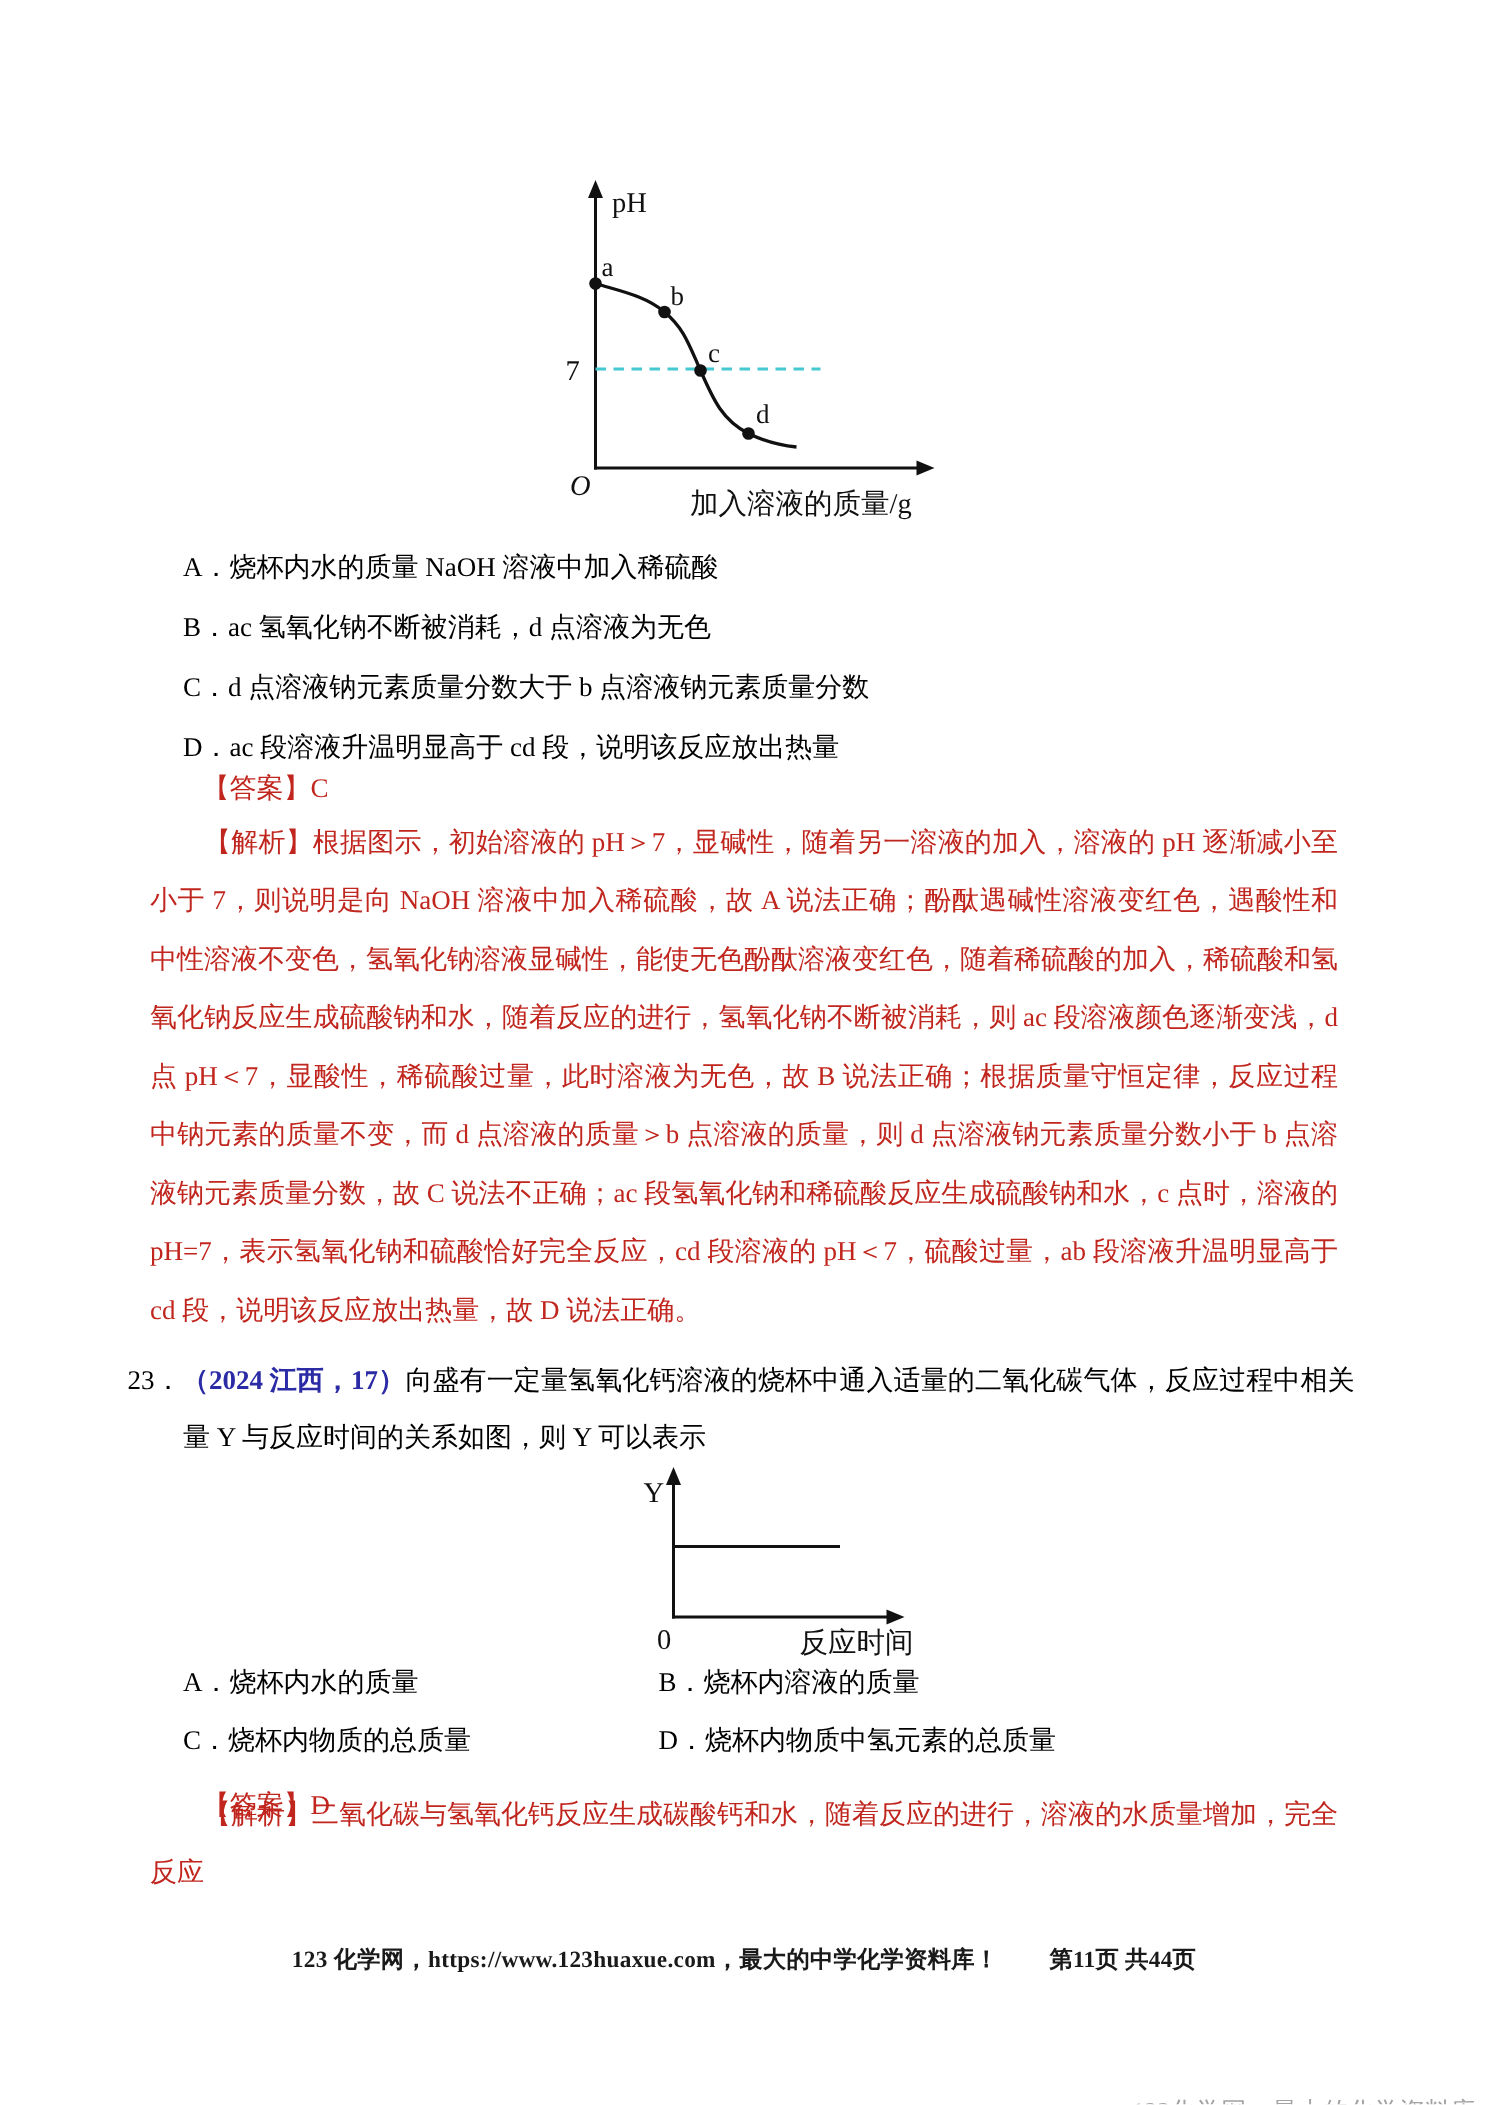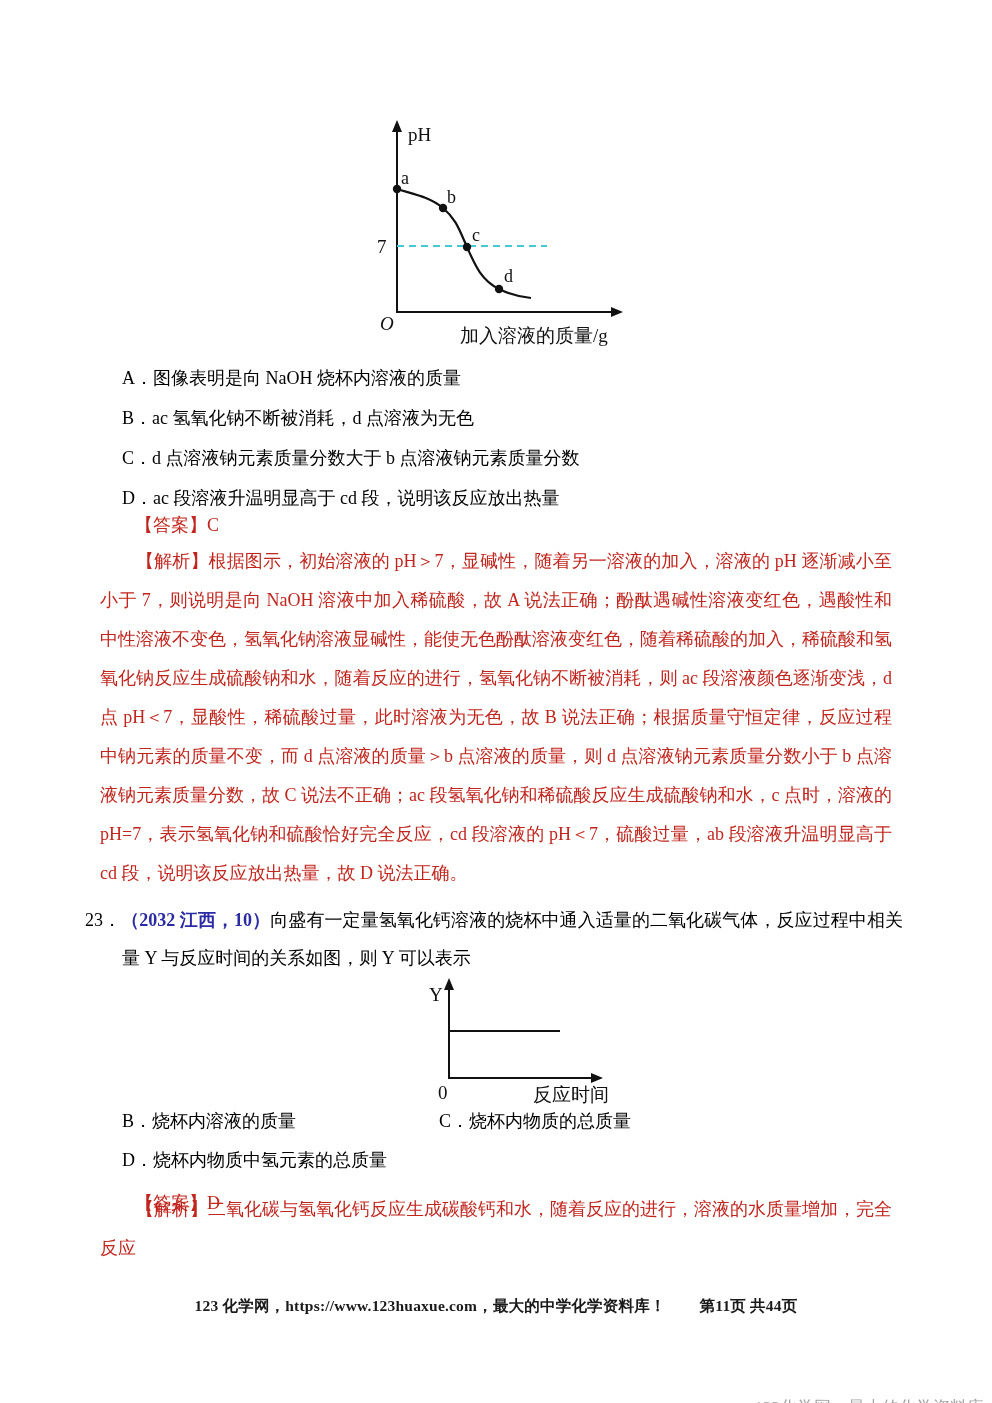"A．图像表明是向 NaOH 烧杯内溶液的质量" div.opt { text: 图像表明是向 NaOH 烧杯内溶液的质量 -> 烧杯内水的质量 NaOH 溶液中加入稀硫酸 }
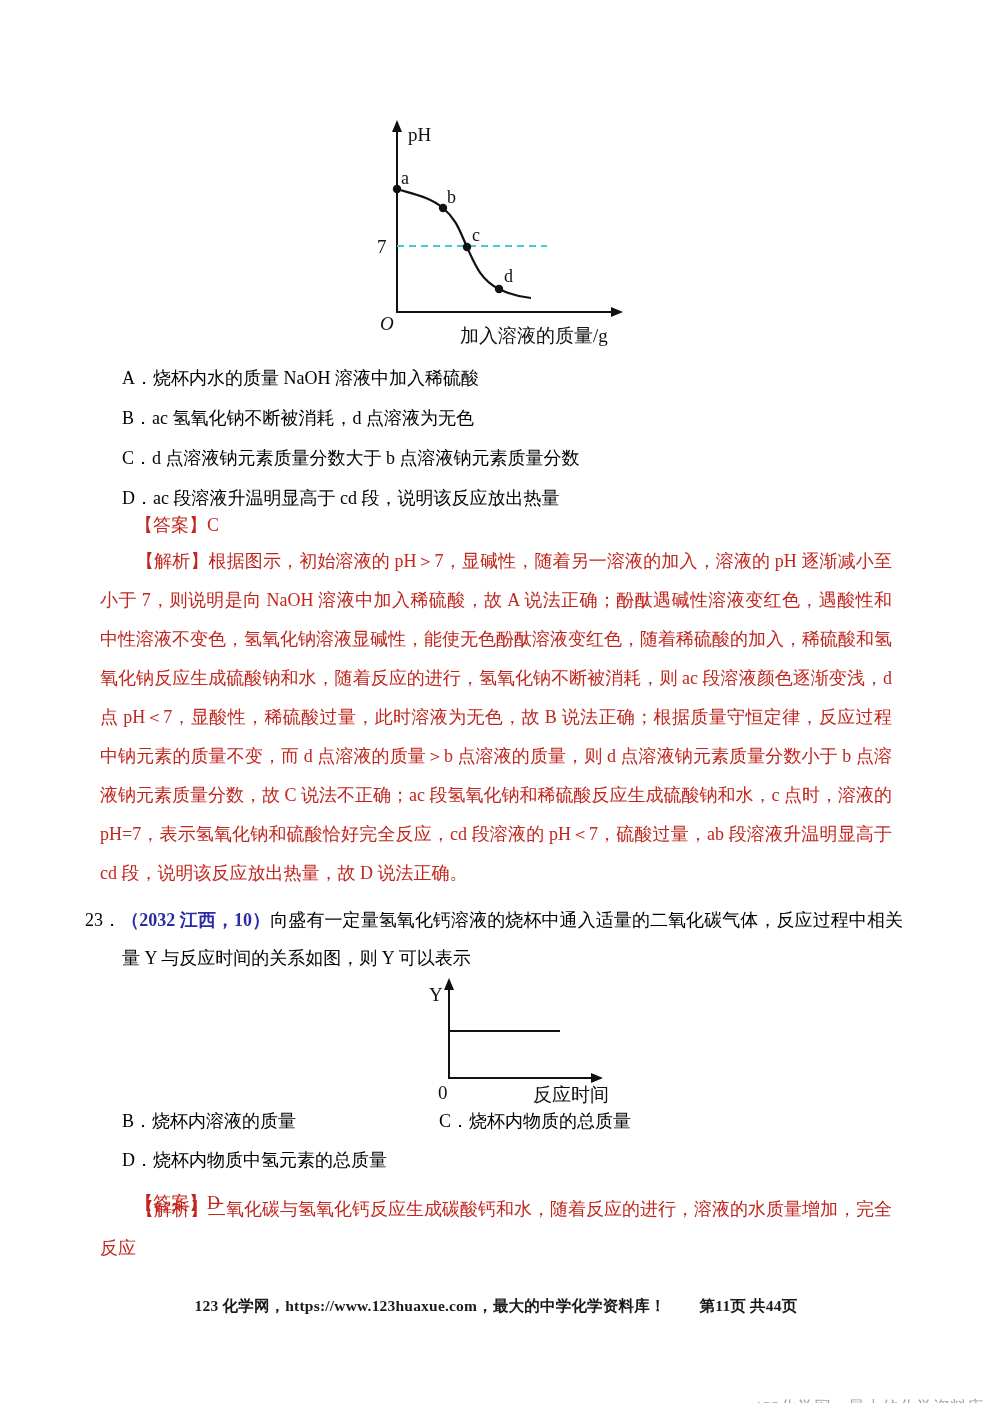"（2032 江西，10）" span.blue { text: 2032 江西，10 -> 2024 江西，17 }
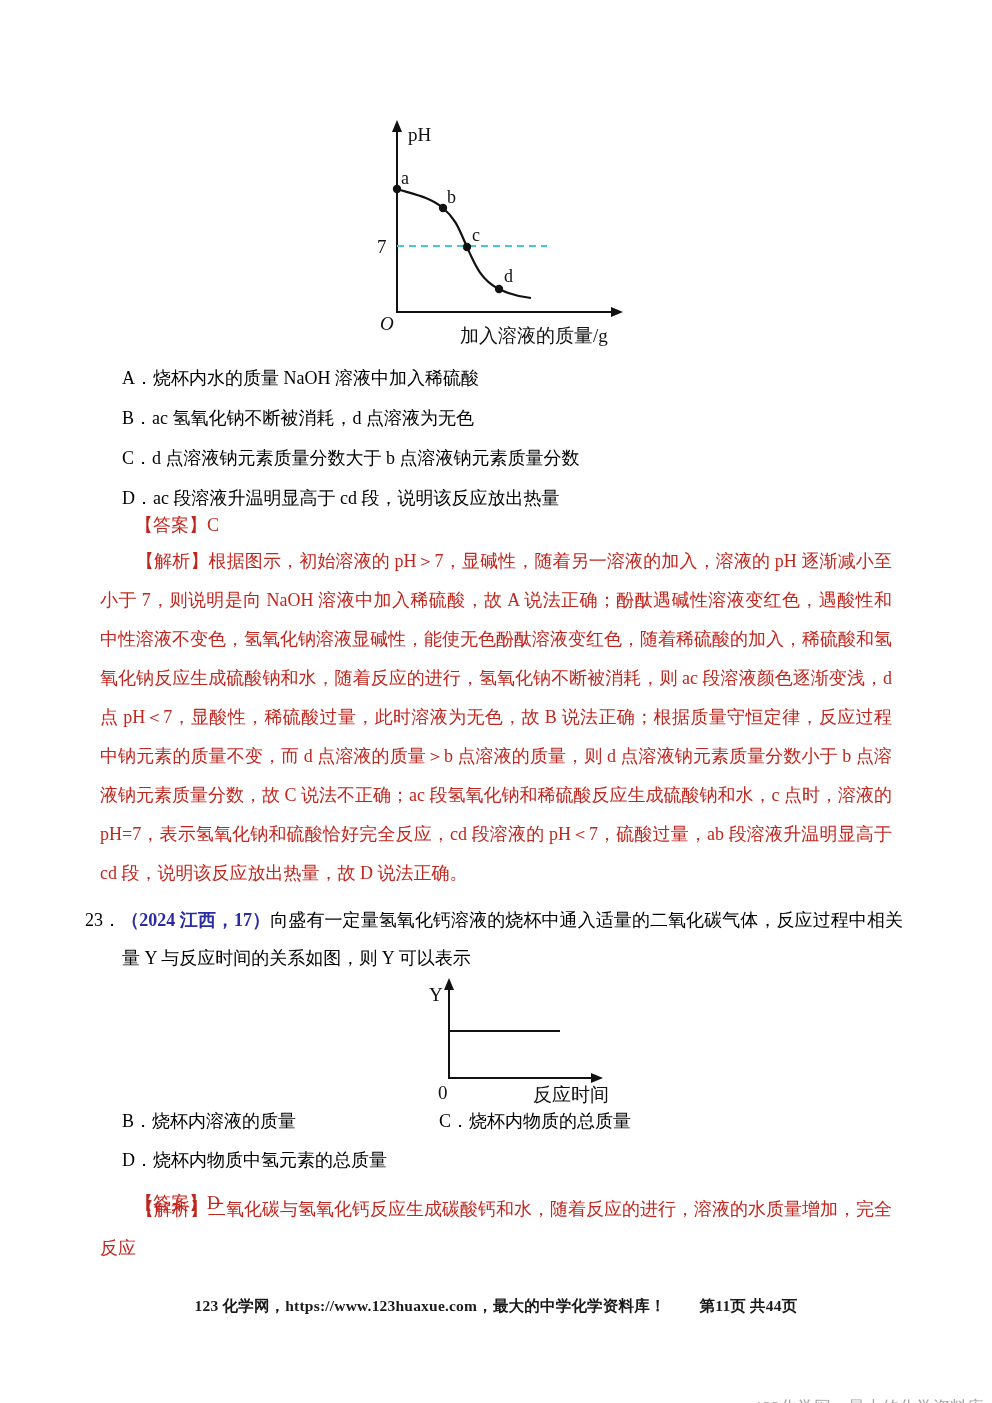"A．烧杯内水的质量" div { html: none -> <div>A．烧杯内水的质量</div> }
